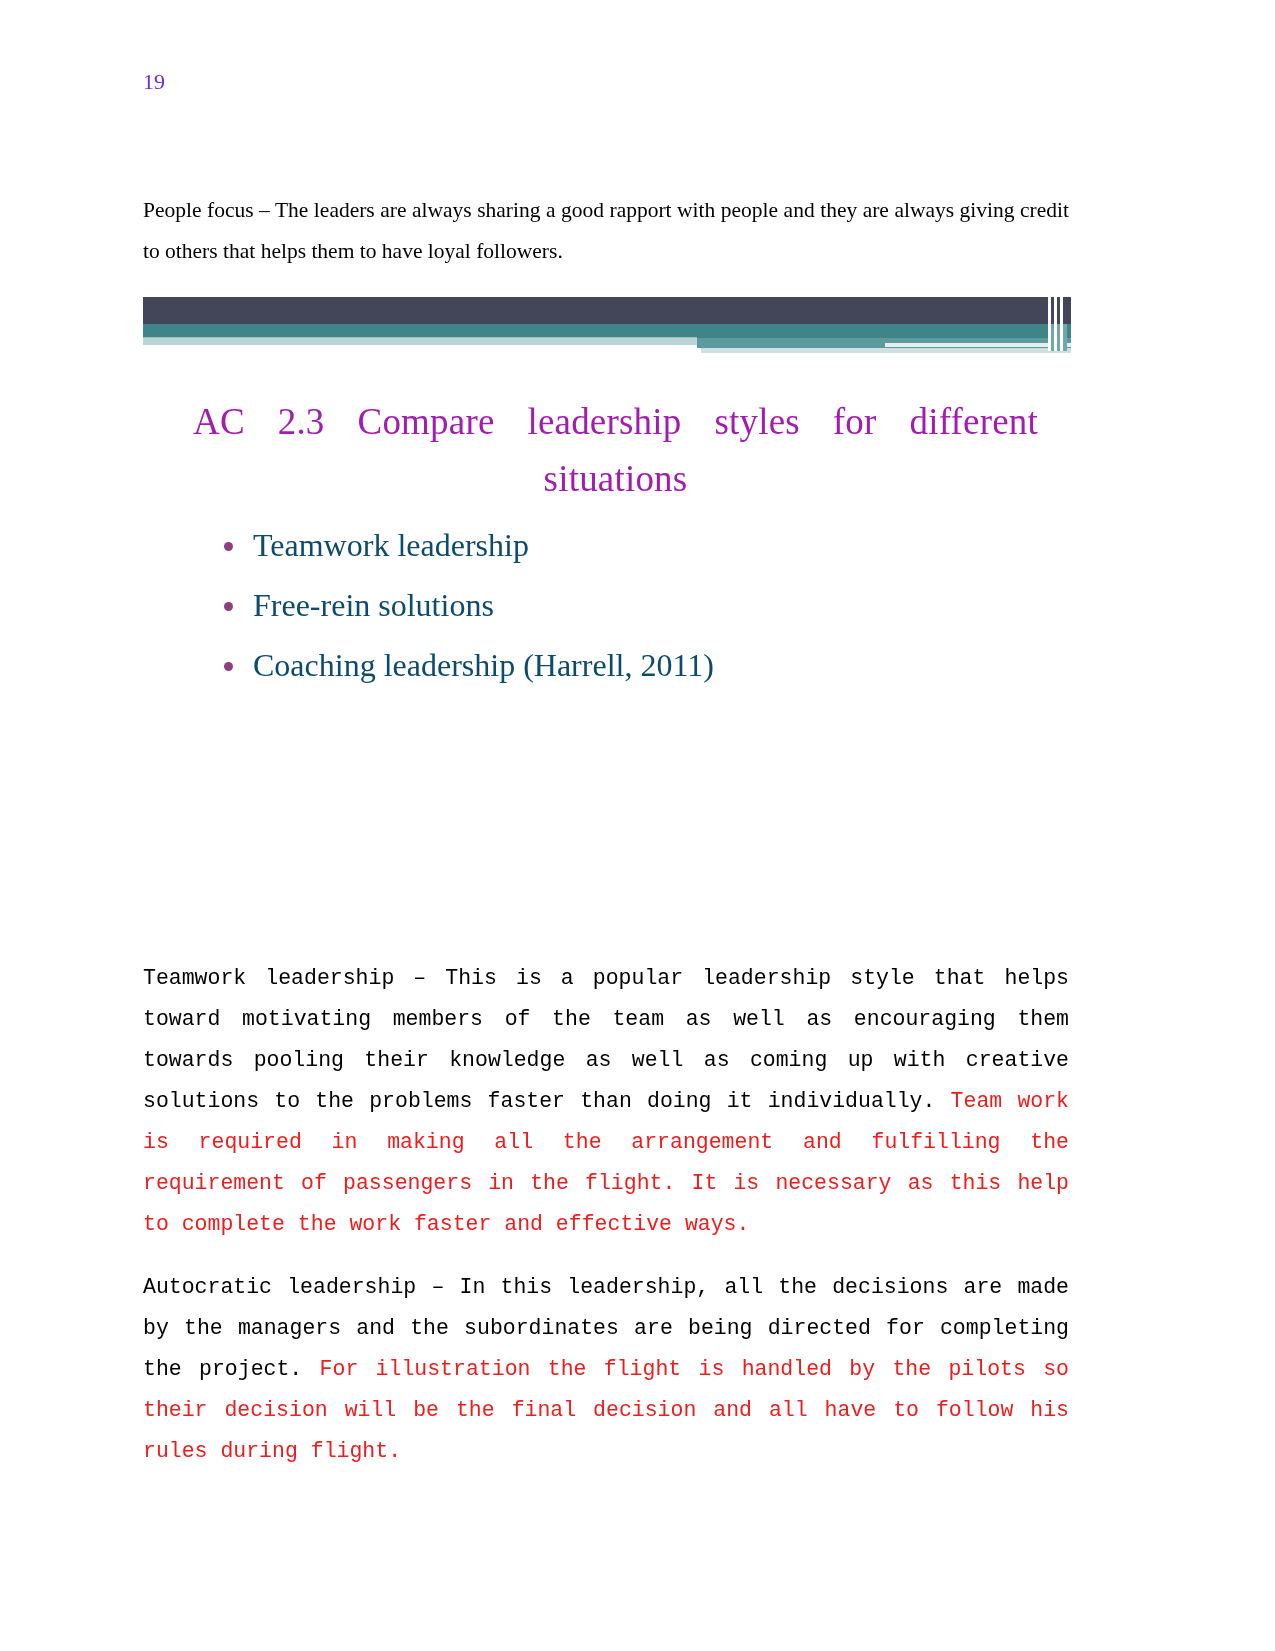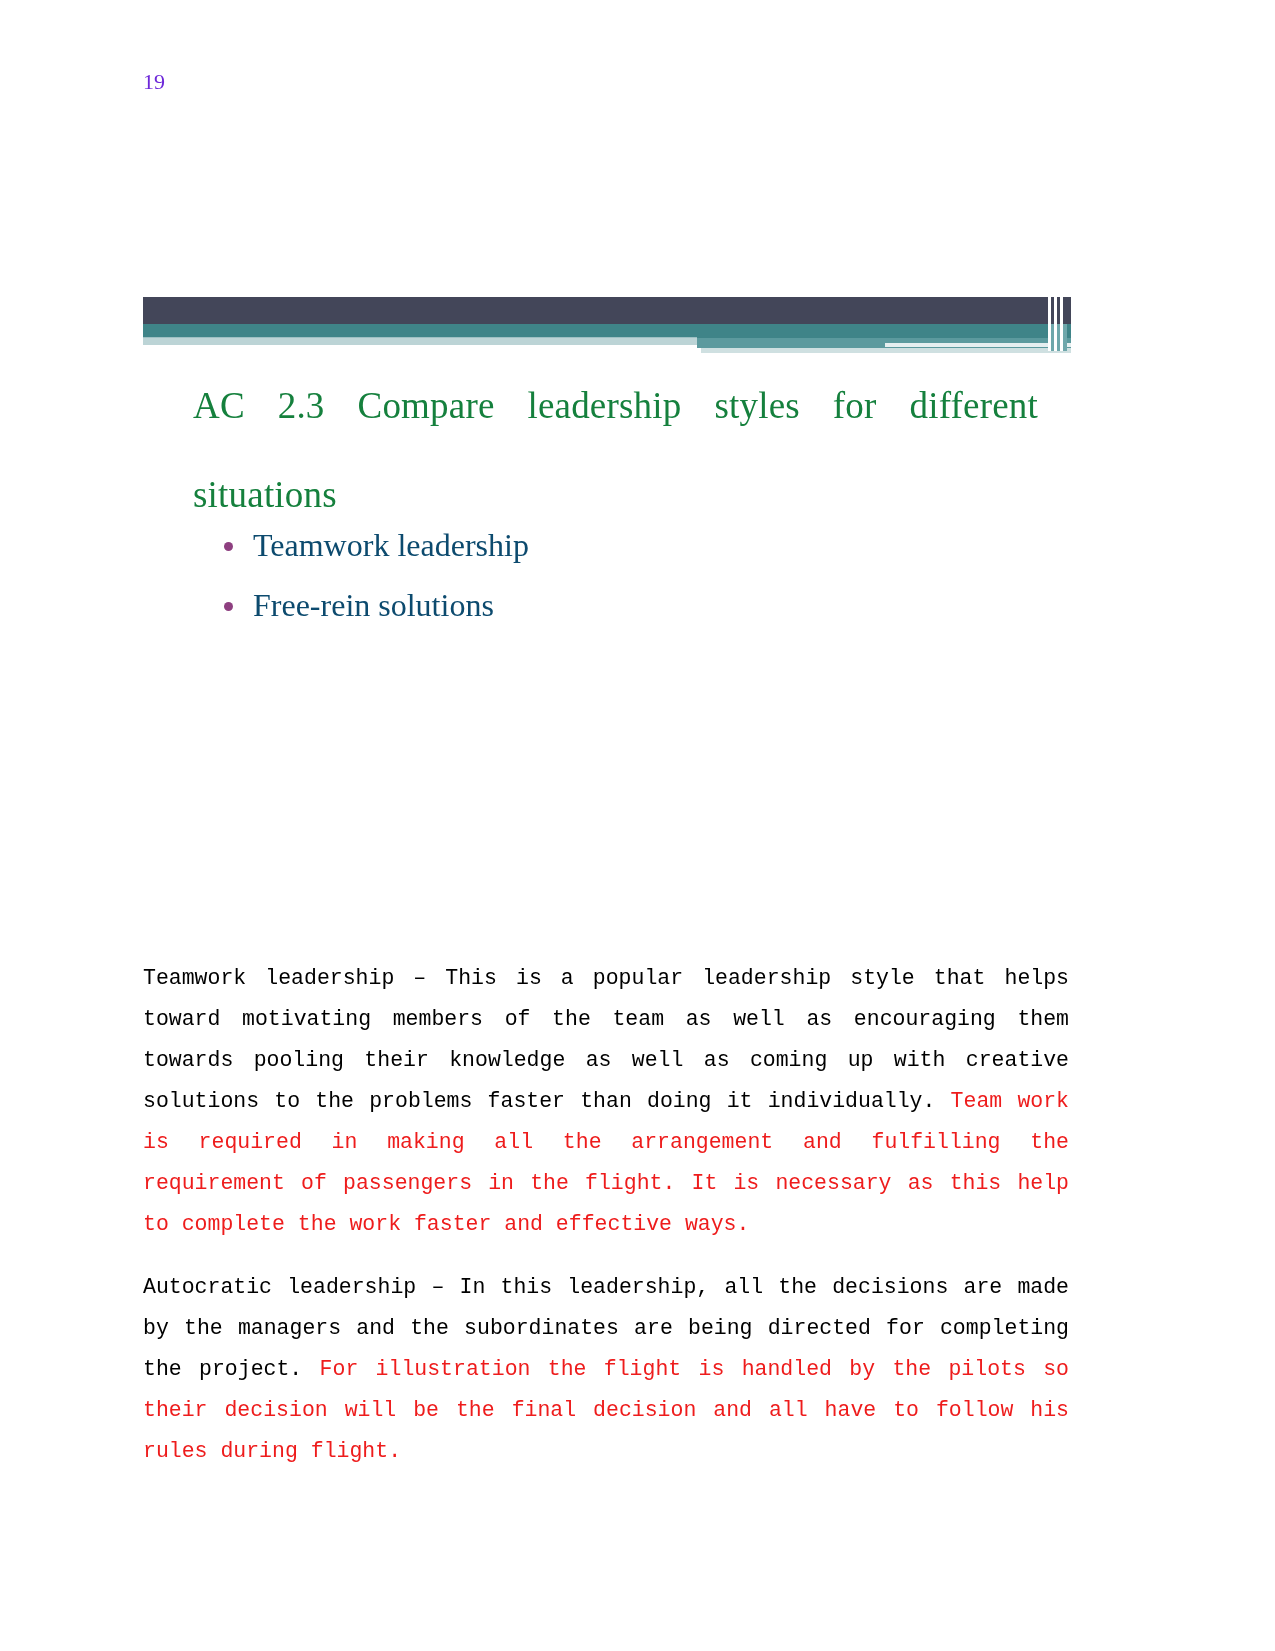"People focus – The leaders" div.content { html: none -> <div> <p>People focus – The leaders are always sharing a good rapport with people and they are always giving credit to others that helps them to have loyal followers.</p> </div> }
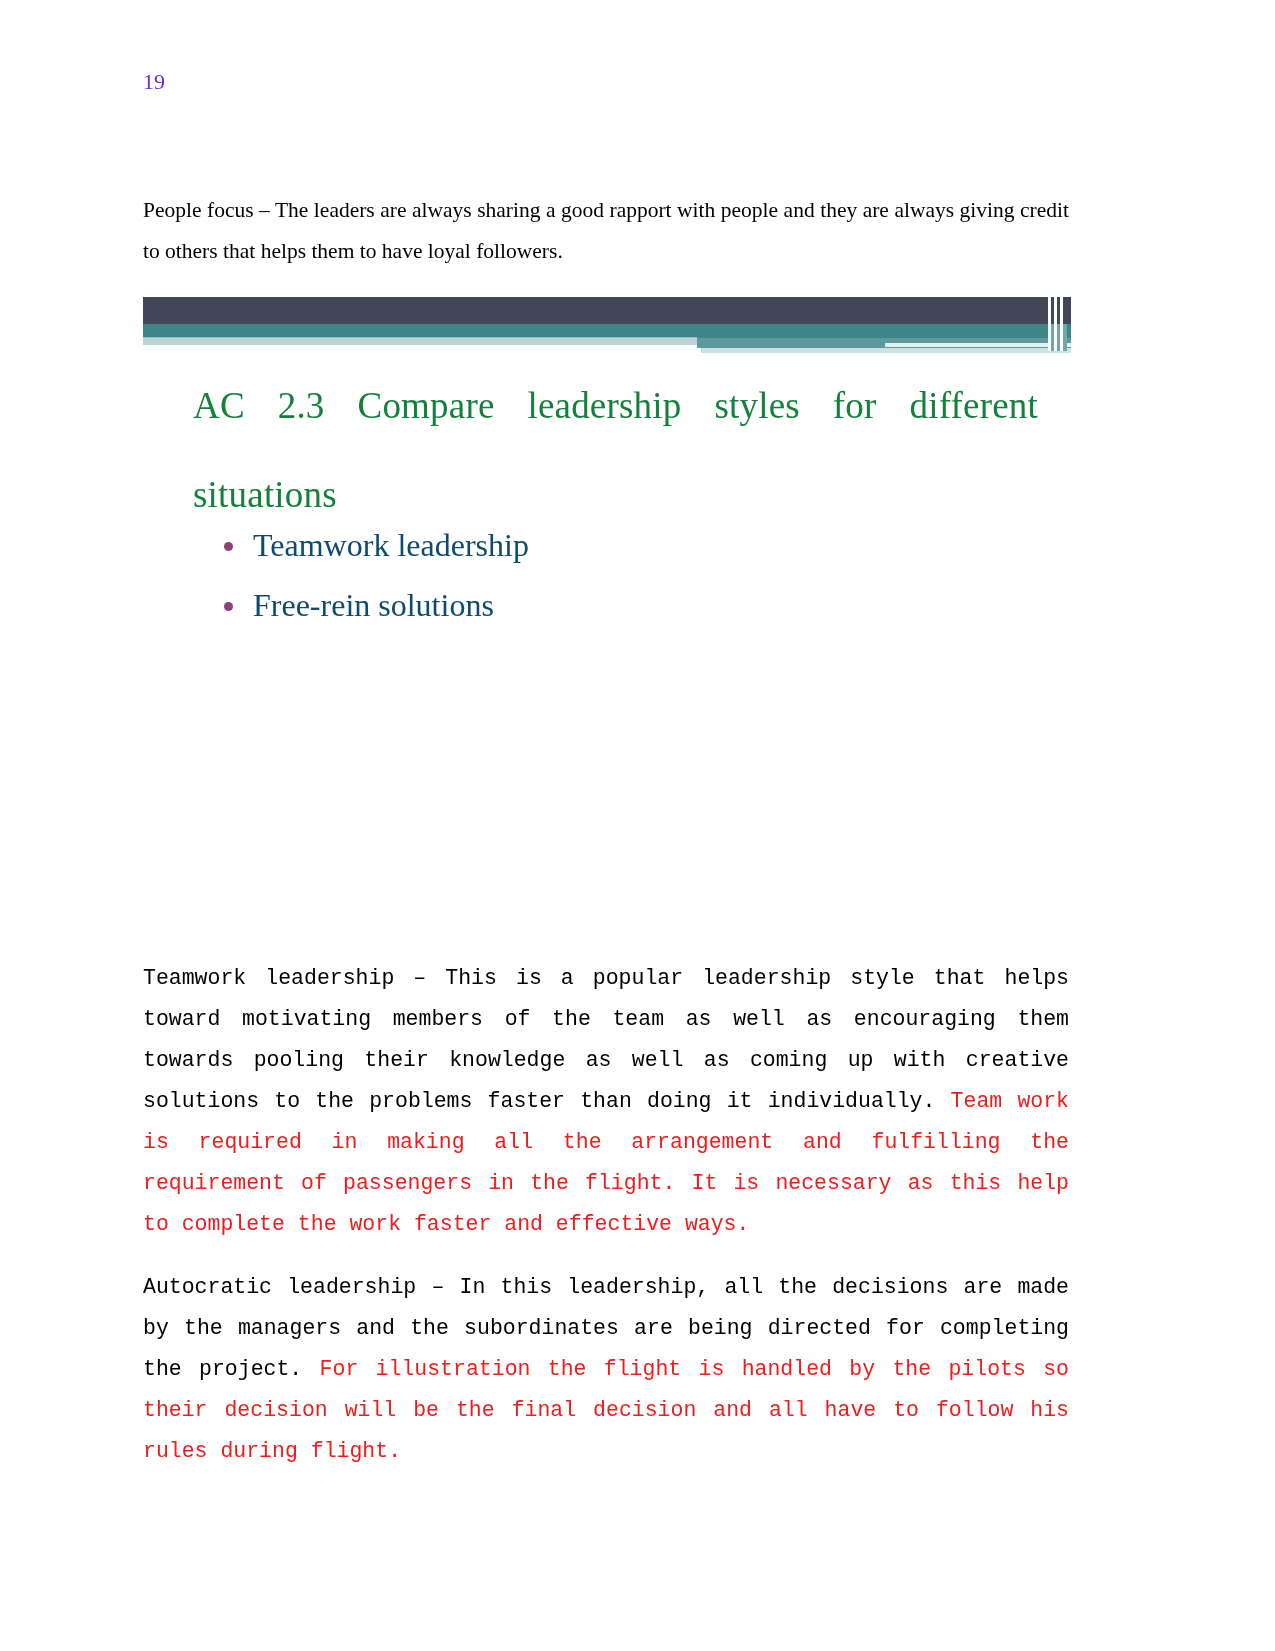"AC 2.3 Compare leadership styles" .slide-heading { color: #15803d -> #a21caf; top: 84px -> 100px }
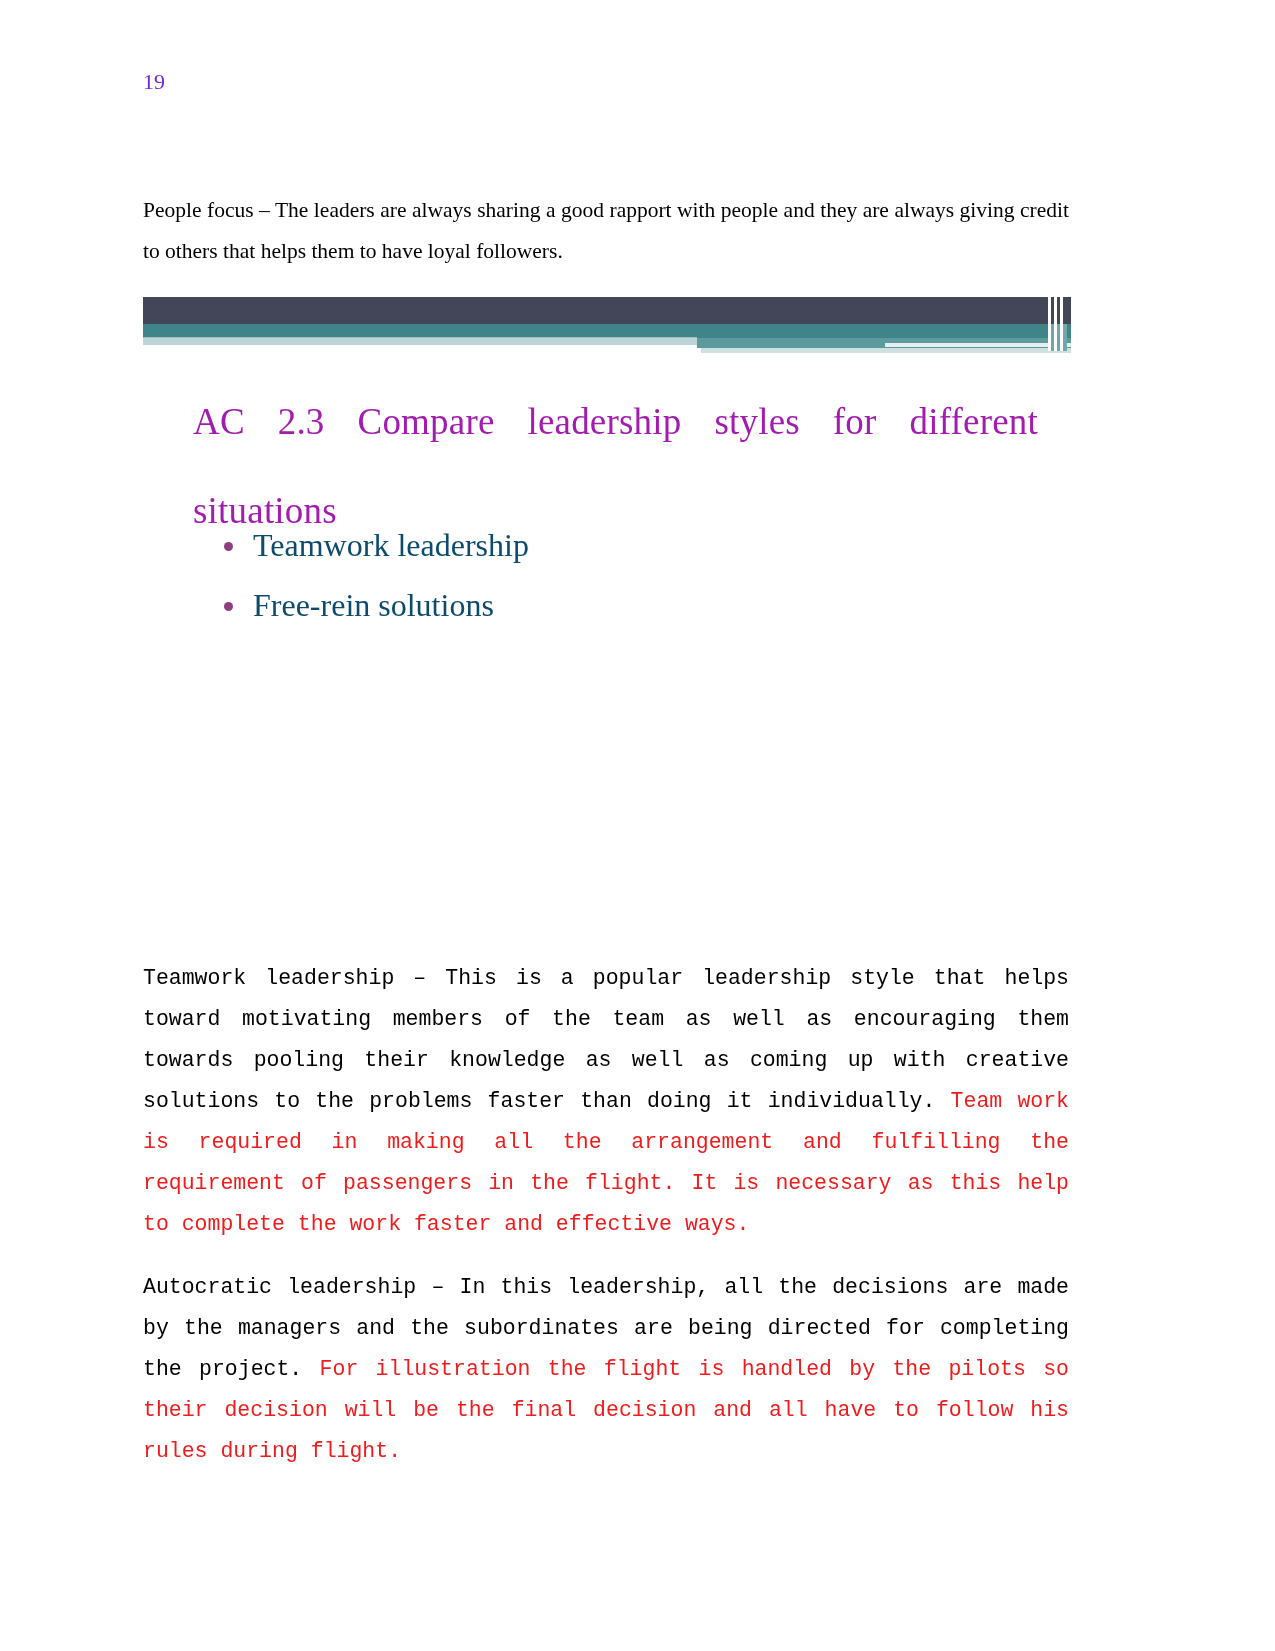"situations" .slide-heading .hl2 { margin-top: 32px -> none; text-align: left -> center }
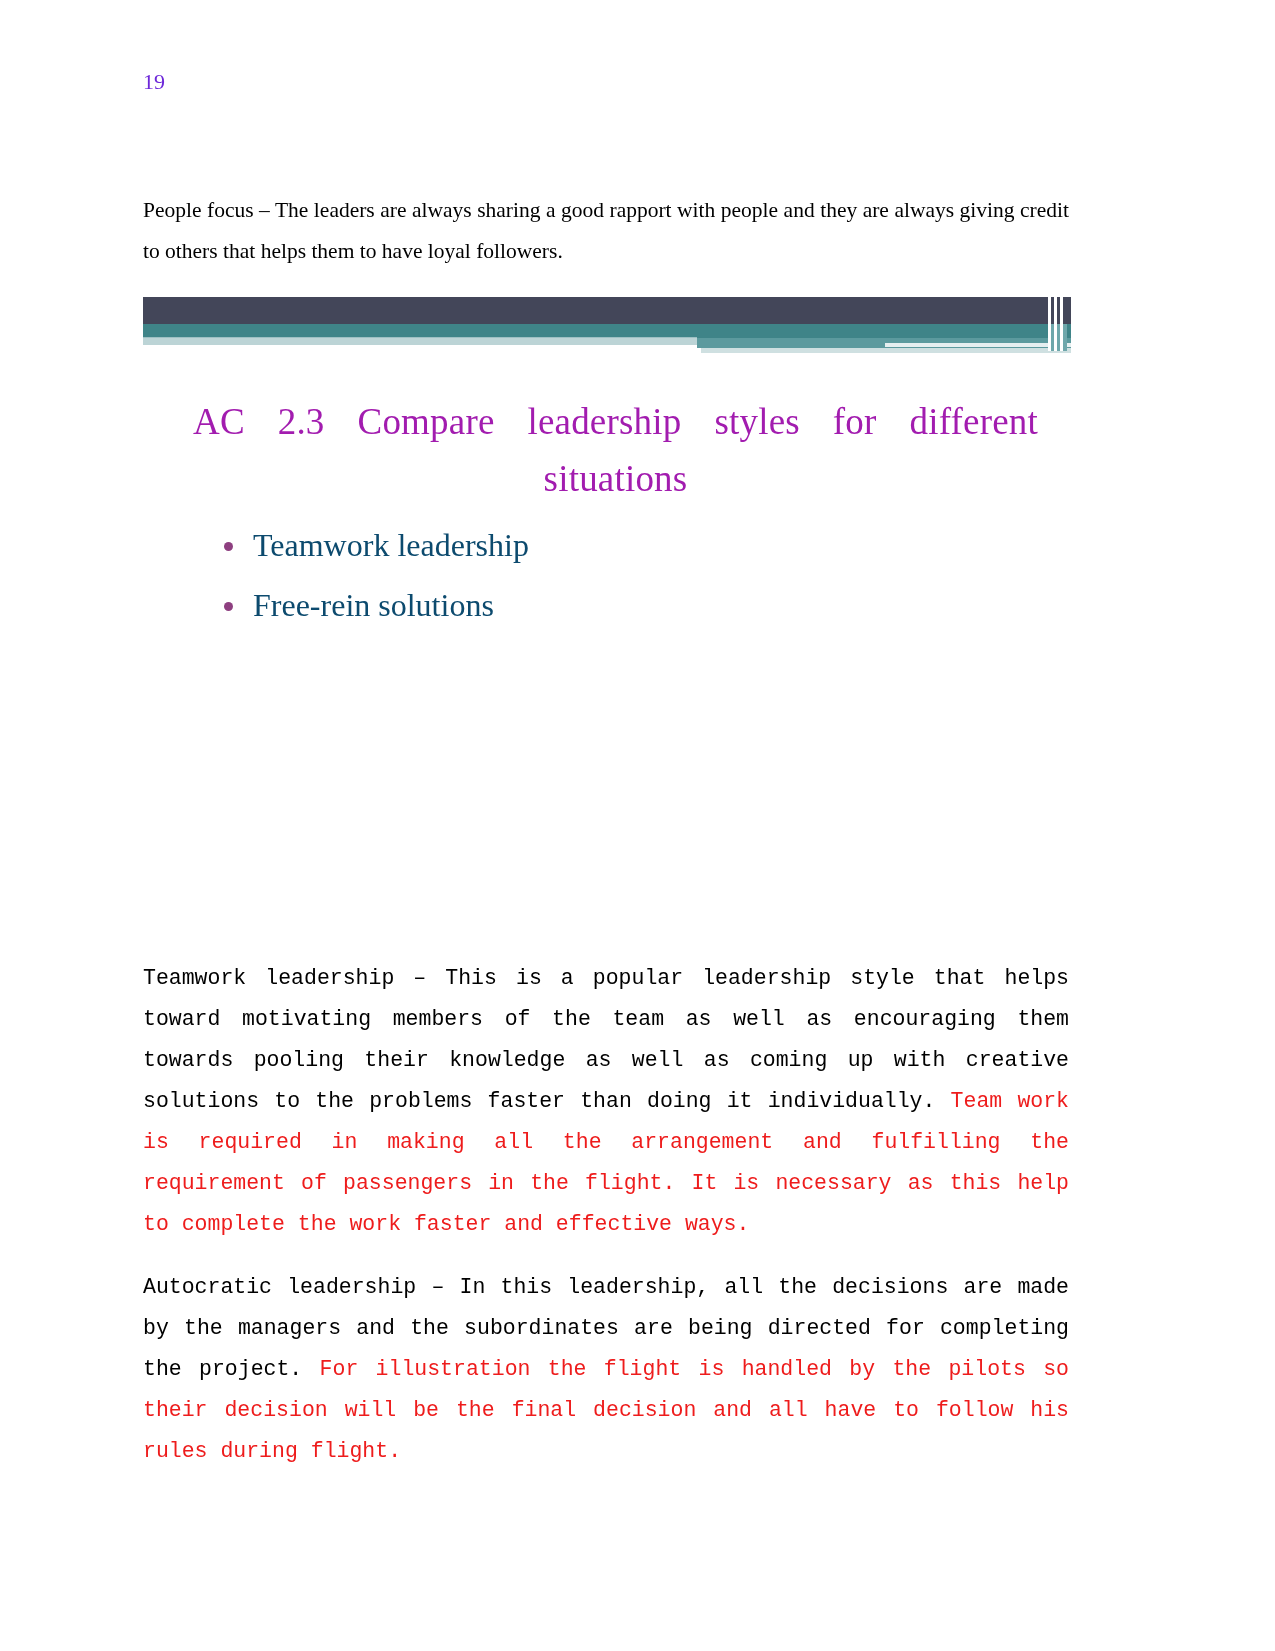"Coaching leadership (Harrell, 2011)" li { html: none -> <li> <span></span> <span>Coaching leadership (Harrell, 2011)</span> </li> }
